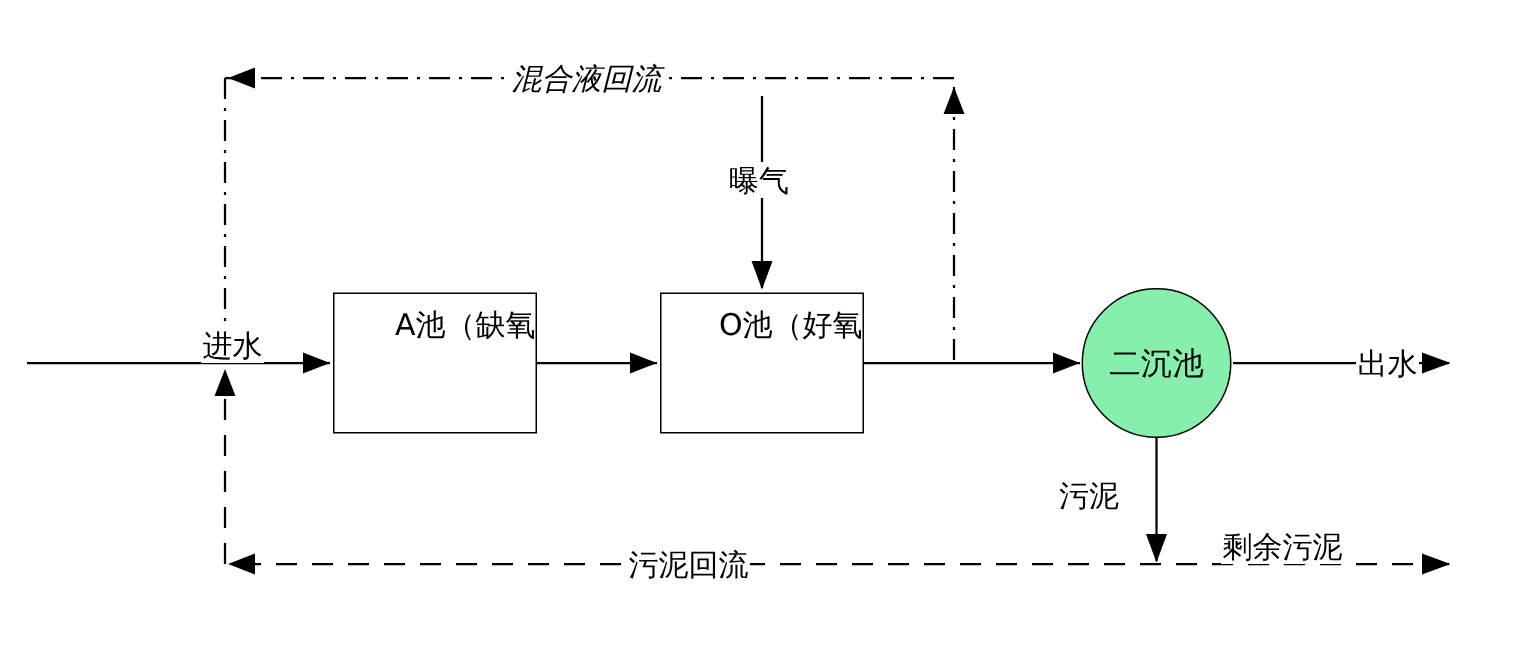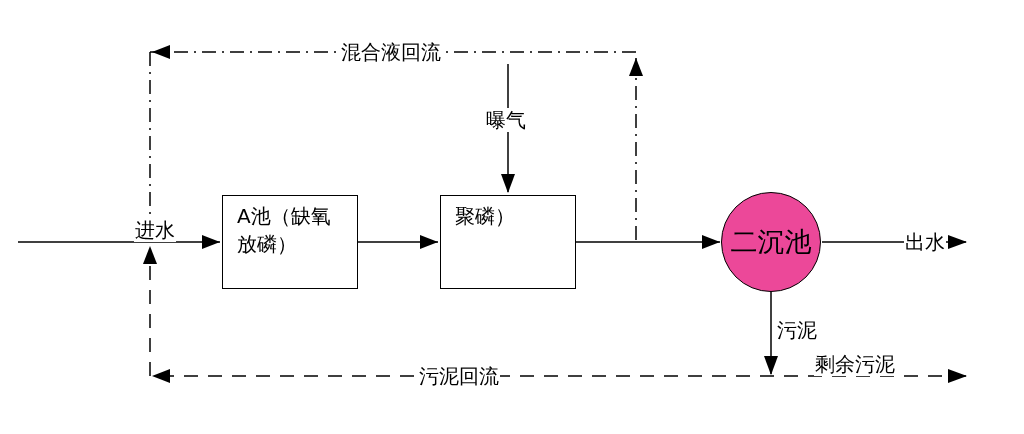"混合液回流" div.lbl { font-style: none -> italic }
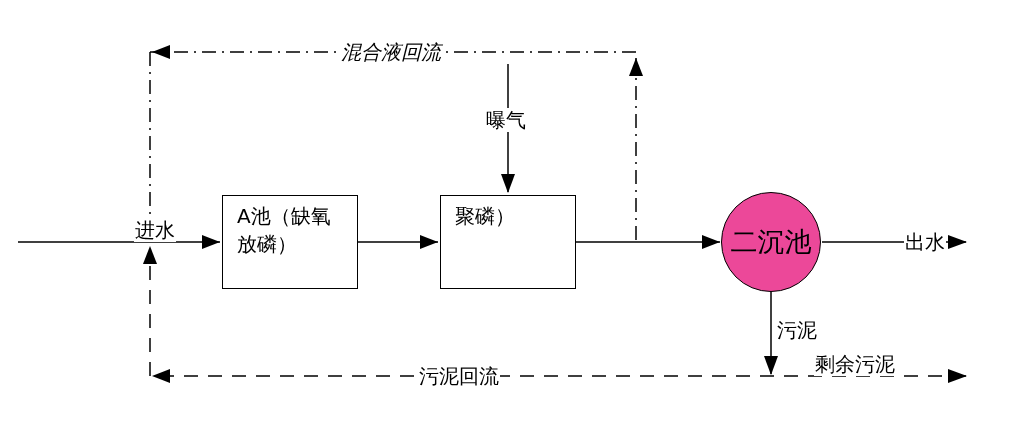"A池（缺氧" .box span { text-align: none -> right }
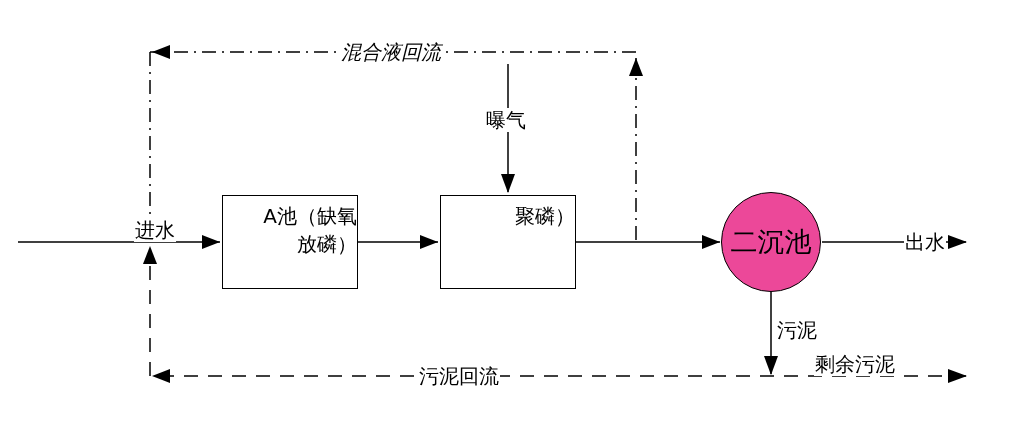"O池（好氧" span { html: none -> <span>O池（好氧</span> }
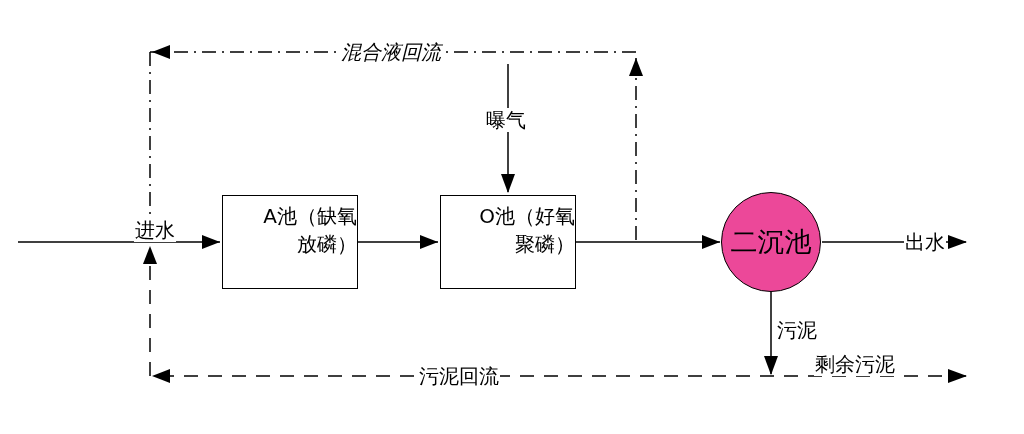"放磷）" span { html: <span>放磷）</span> -> none }
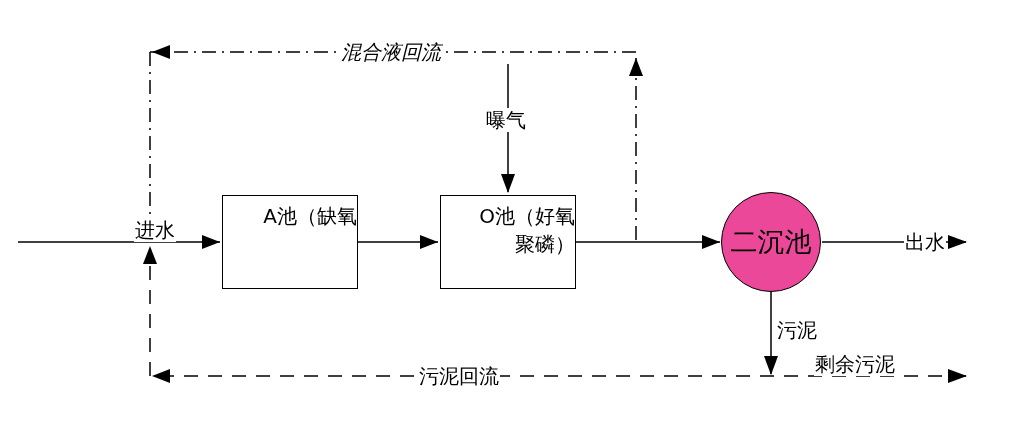"聚磷）" span { html: <span>聚磷）</span> -> none }
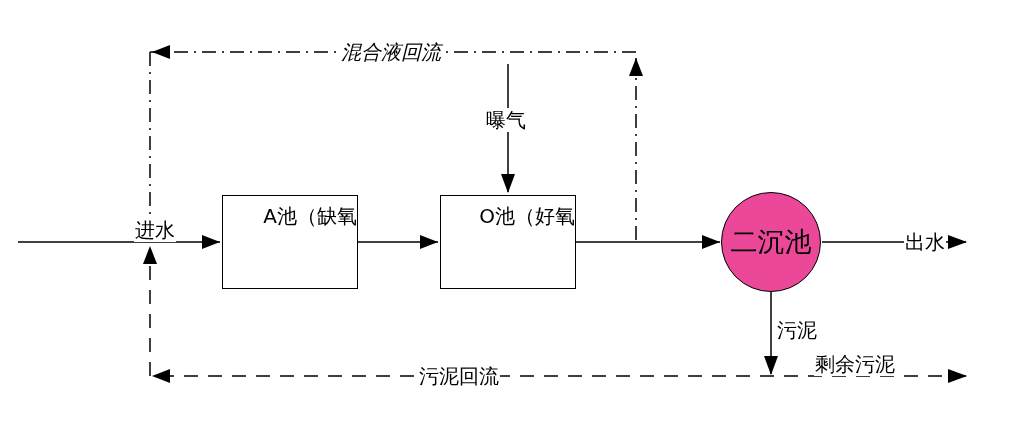"二沉池" .circle { background: #ec4899 -> #86efac; font-size: 27px -> 21px }
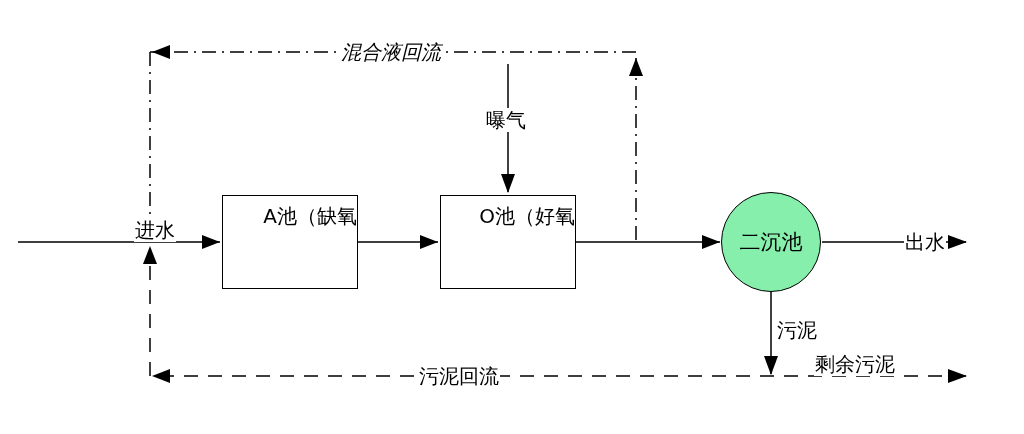"污泥" div.lbl { left: 776px -> 705px }
